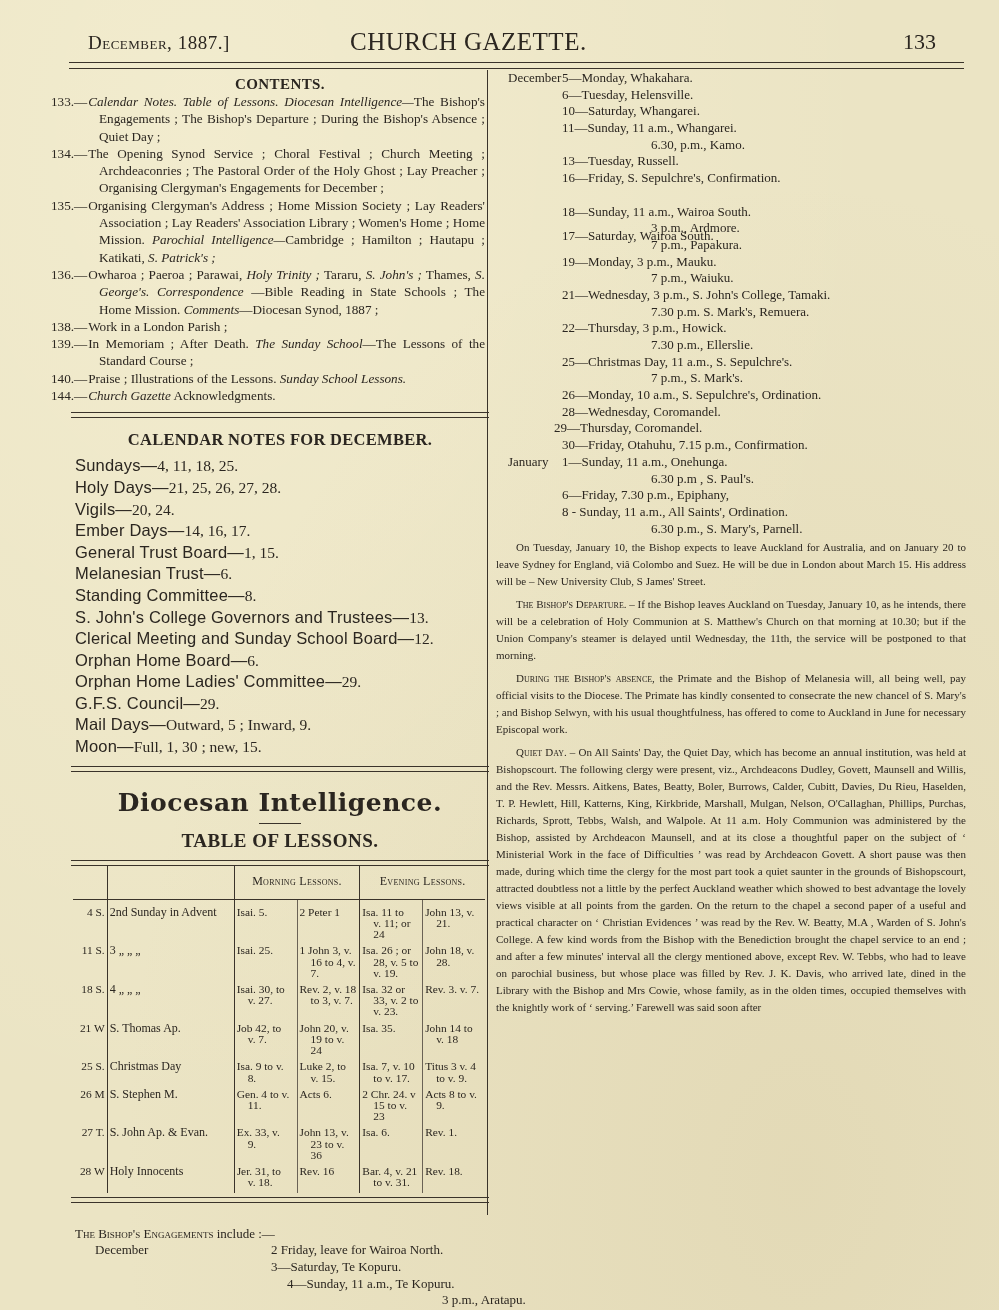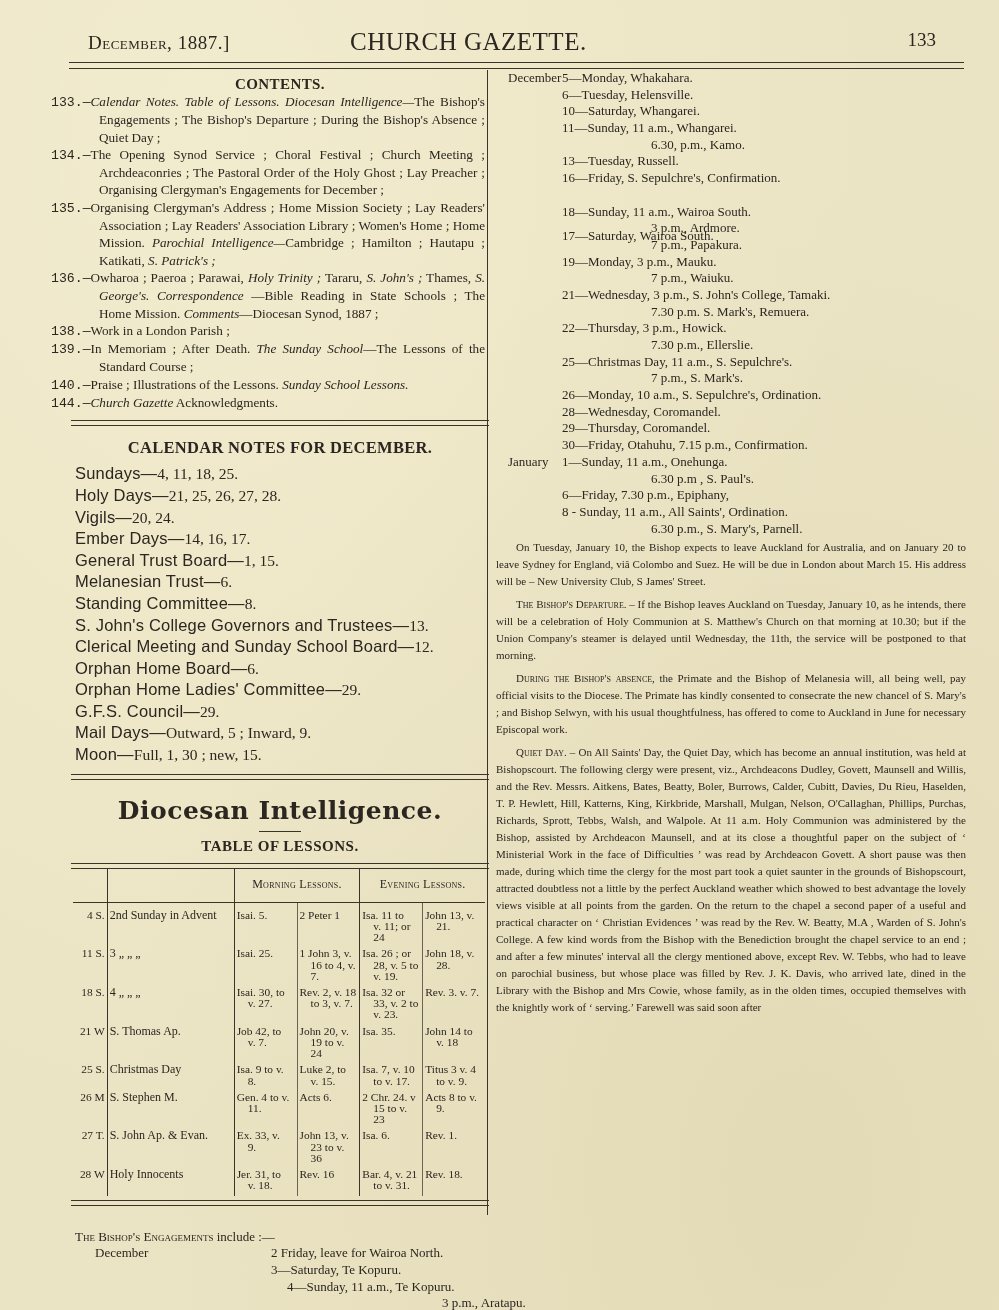"133" .rh-right { font-size: 19px -> 22px }
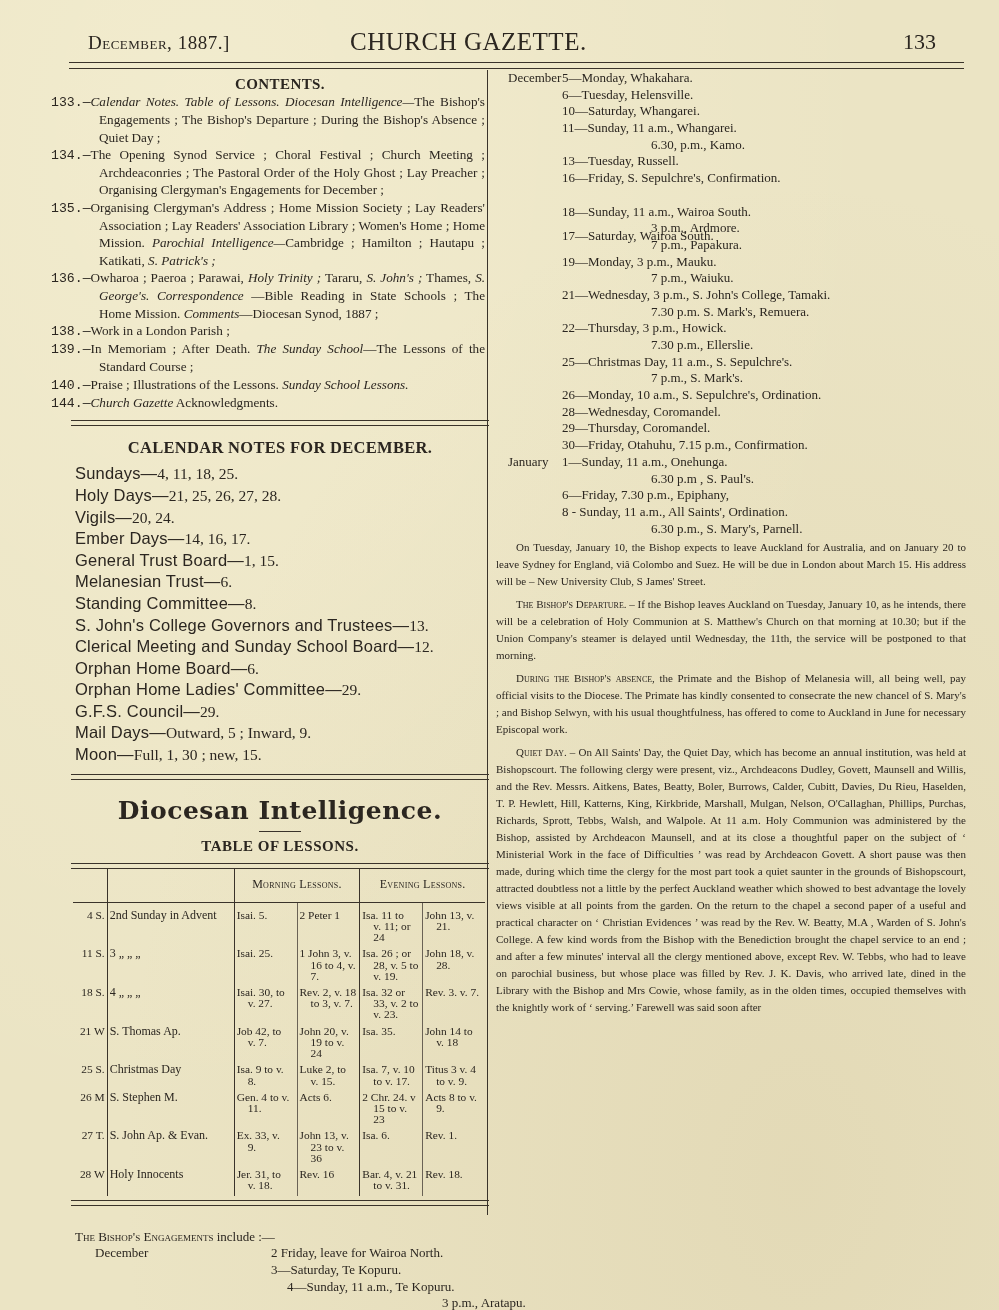"133.—" .contents .entry .num { font-family: Liberation Mono, monospace -> none }
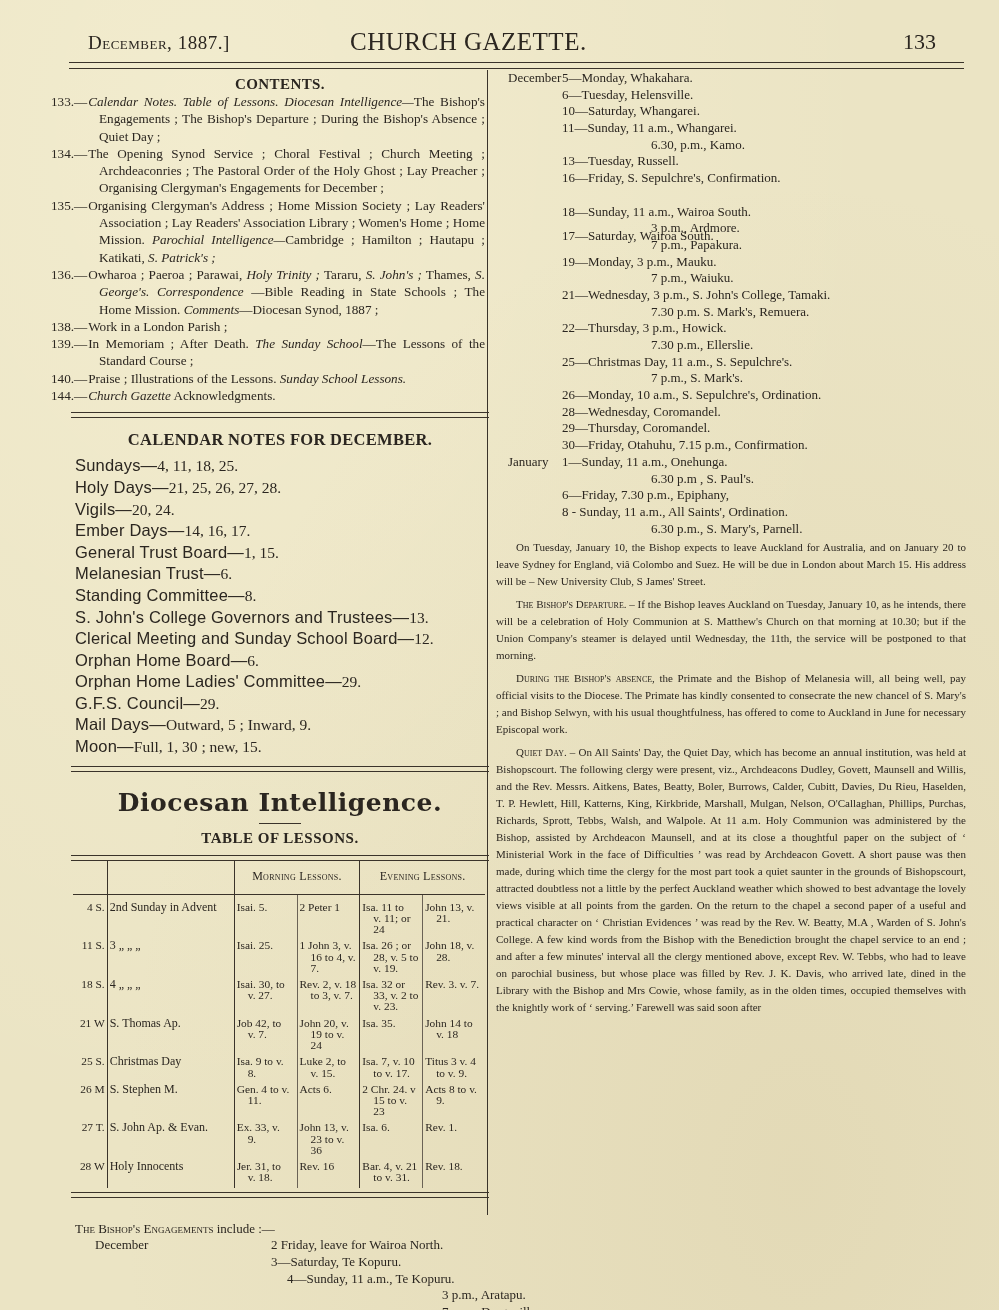"29—Thursday, Coromandel." span.entry { left: 66px -> 58px }
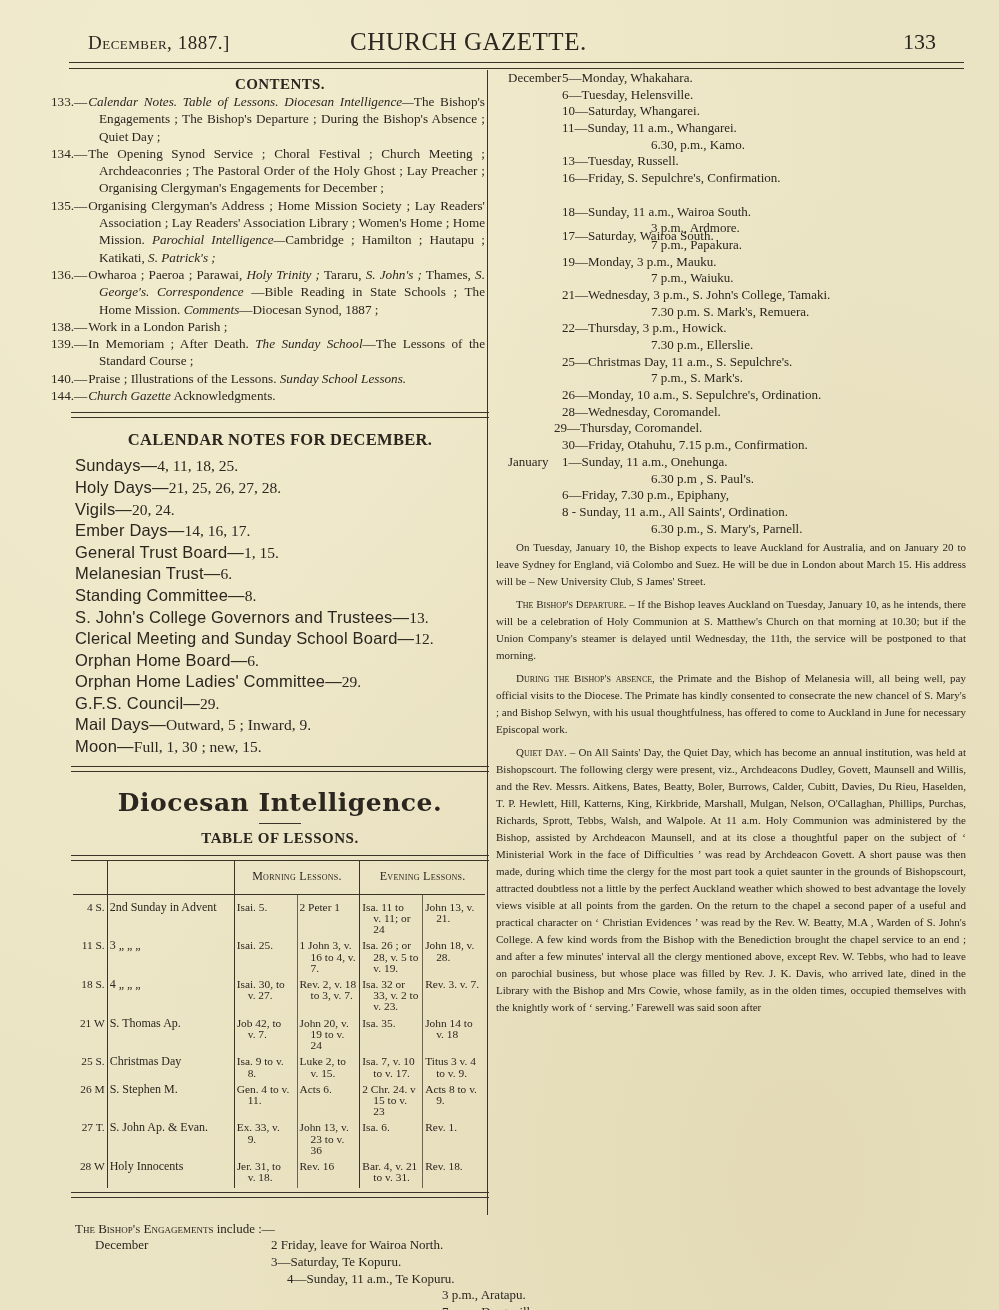"TABLE OF LESSONS." .lessons-title { font-size: 15px -> 19px }
